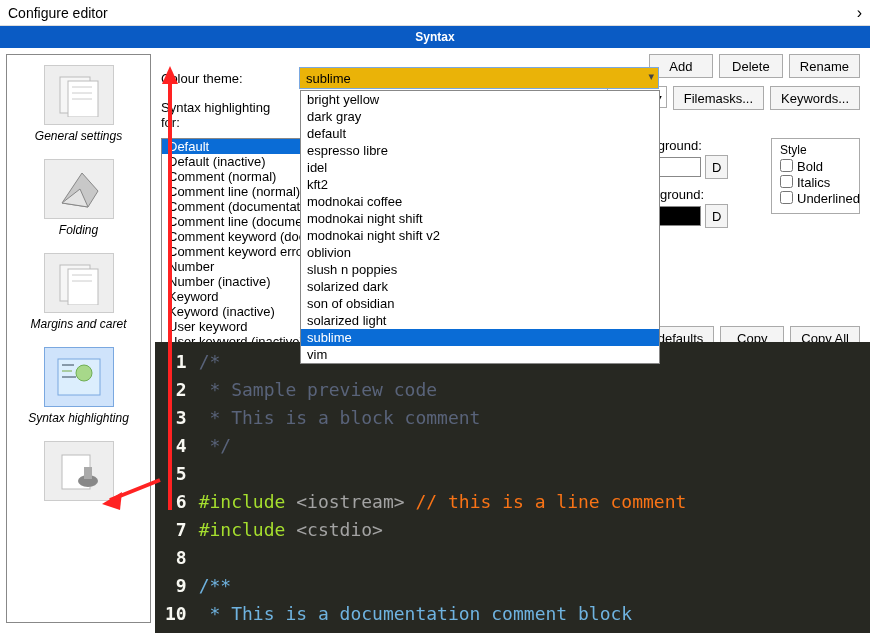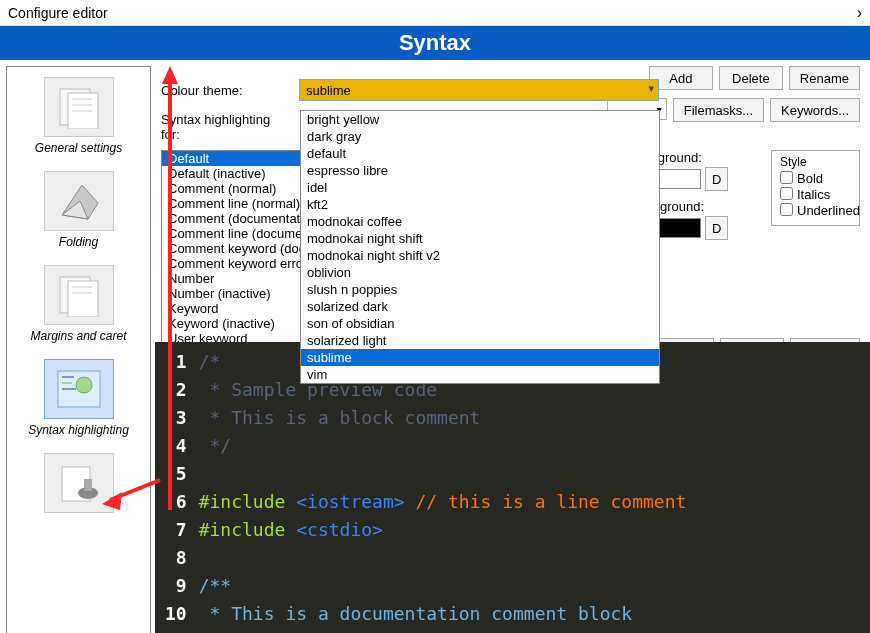"Syntax" .banner { font-size: 22px -> 12px }
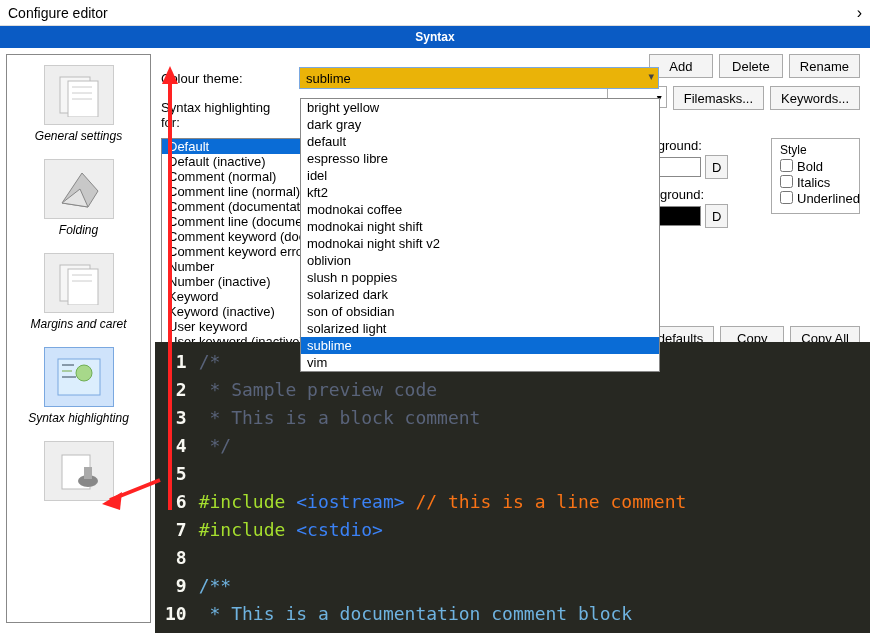"bright yellow" .dropdown { top: 30px -> 22px }
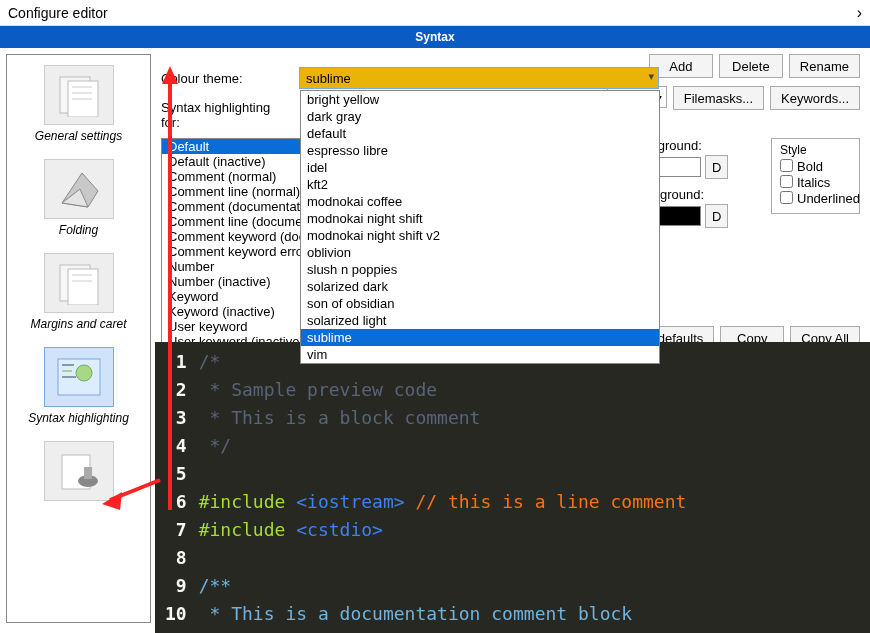"<iostream>" .c-str { color: #3b82f6 -> #a3a3a3 }
